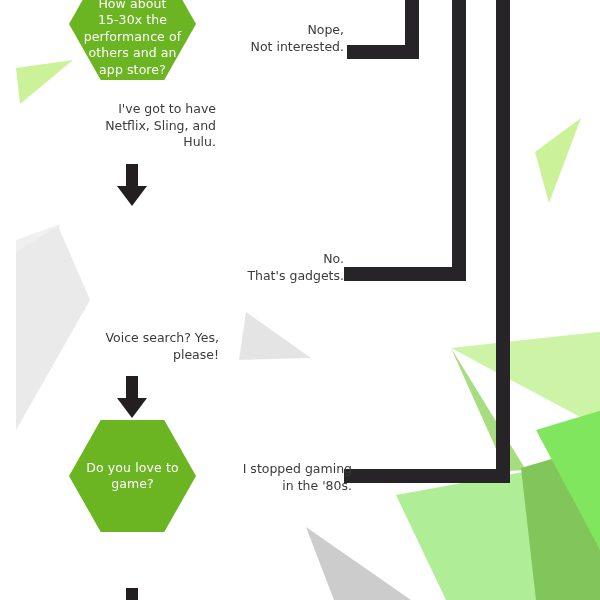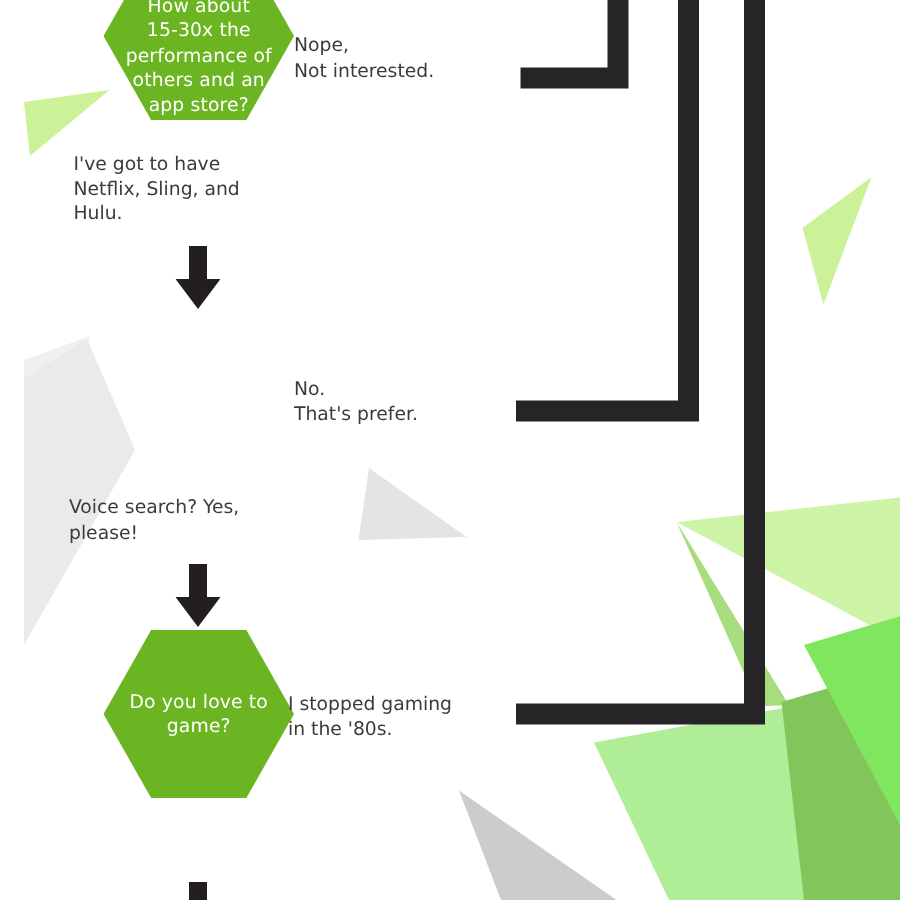"Nope," .answer { text-align: left -> right }
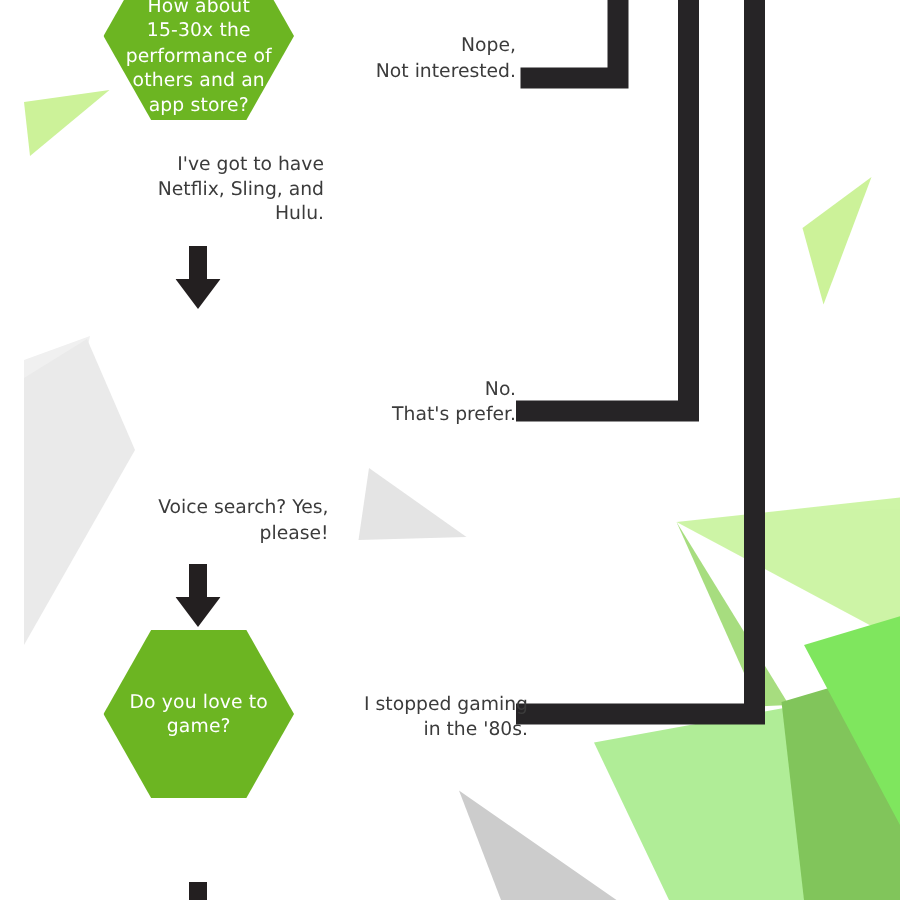"No." div.answer { text: prefer -> gadgets }
